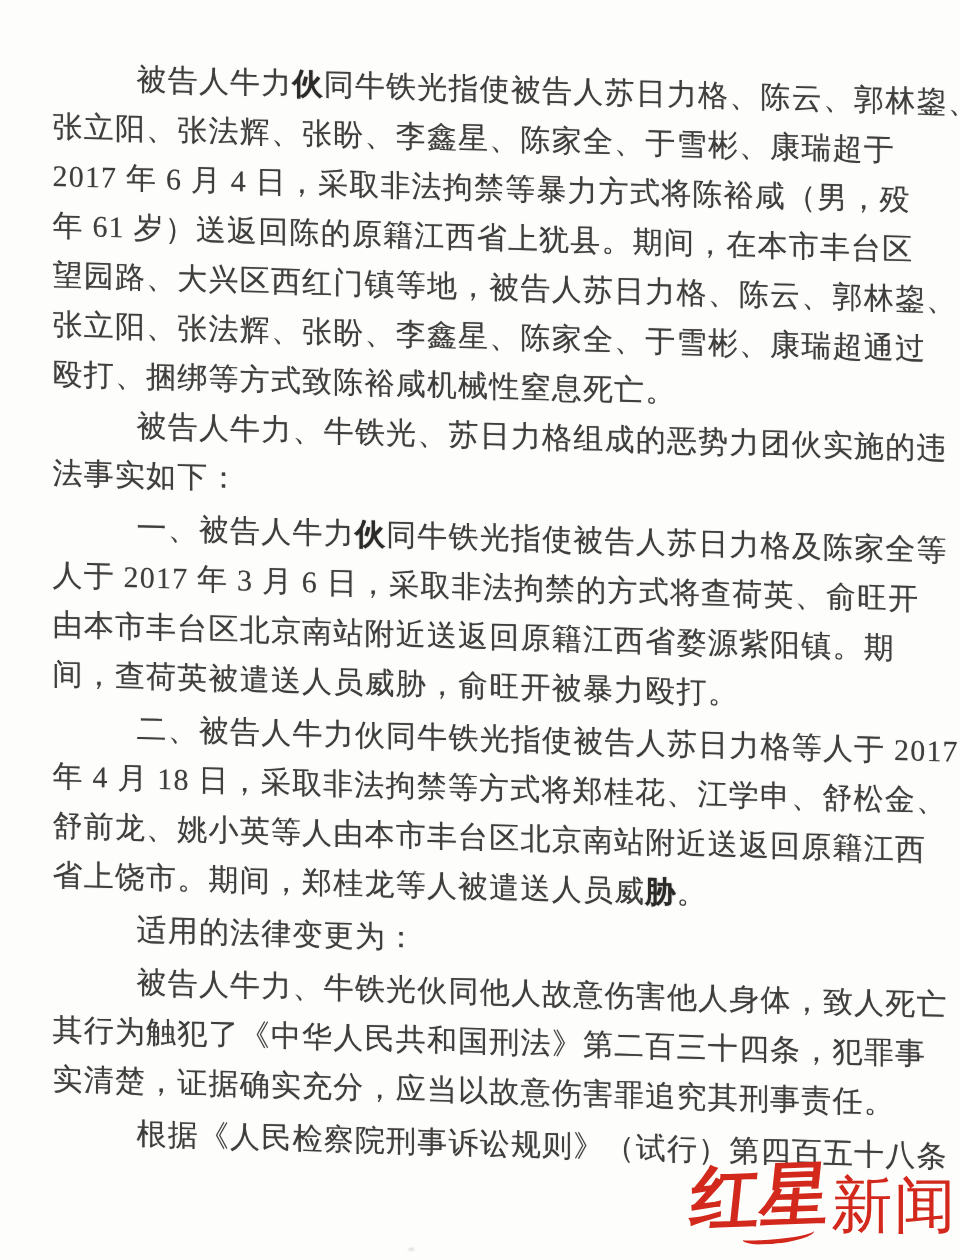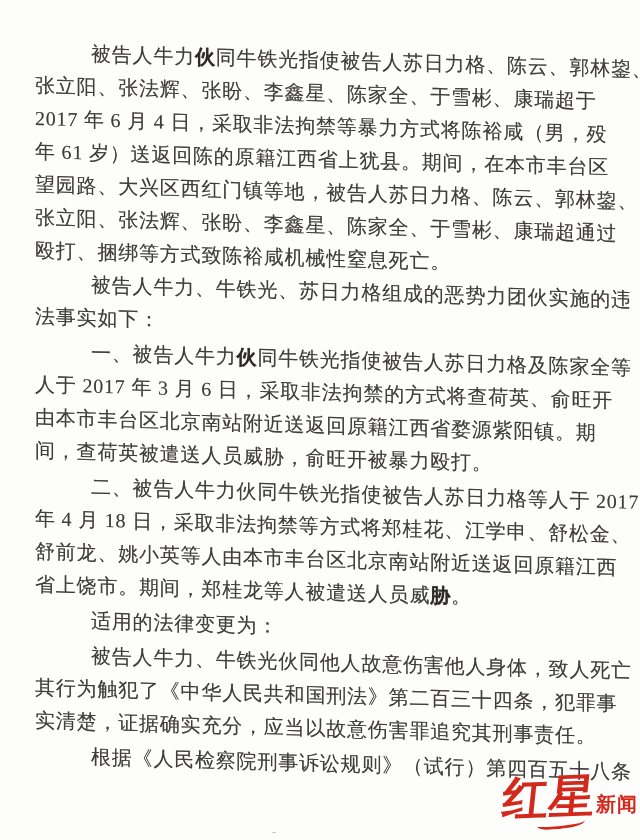"新闻" .wm-block { font-size: 20px -> 41px; font-weight: 700 -> 400; margin-top: 20px -> 9px }
